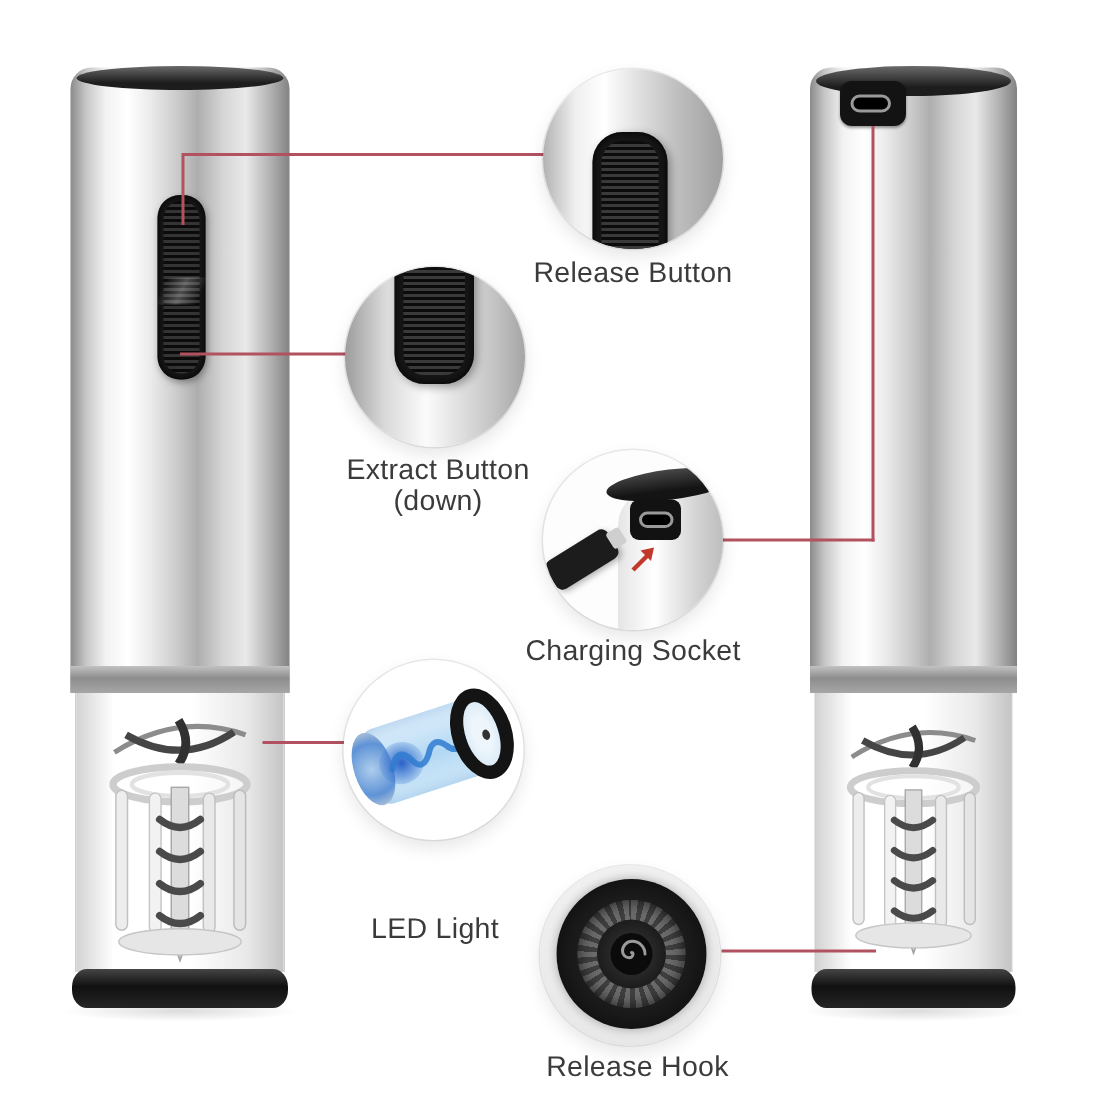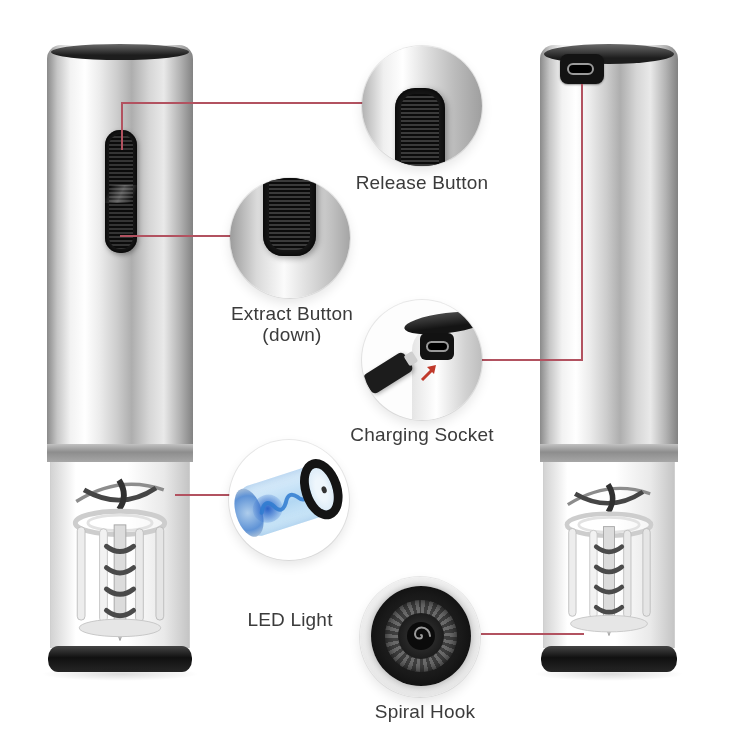"Spiral Hook" span { text: Spiral -> Release }
